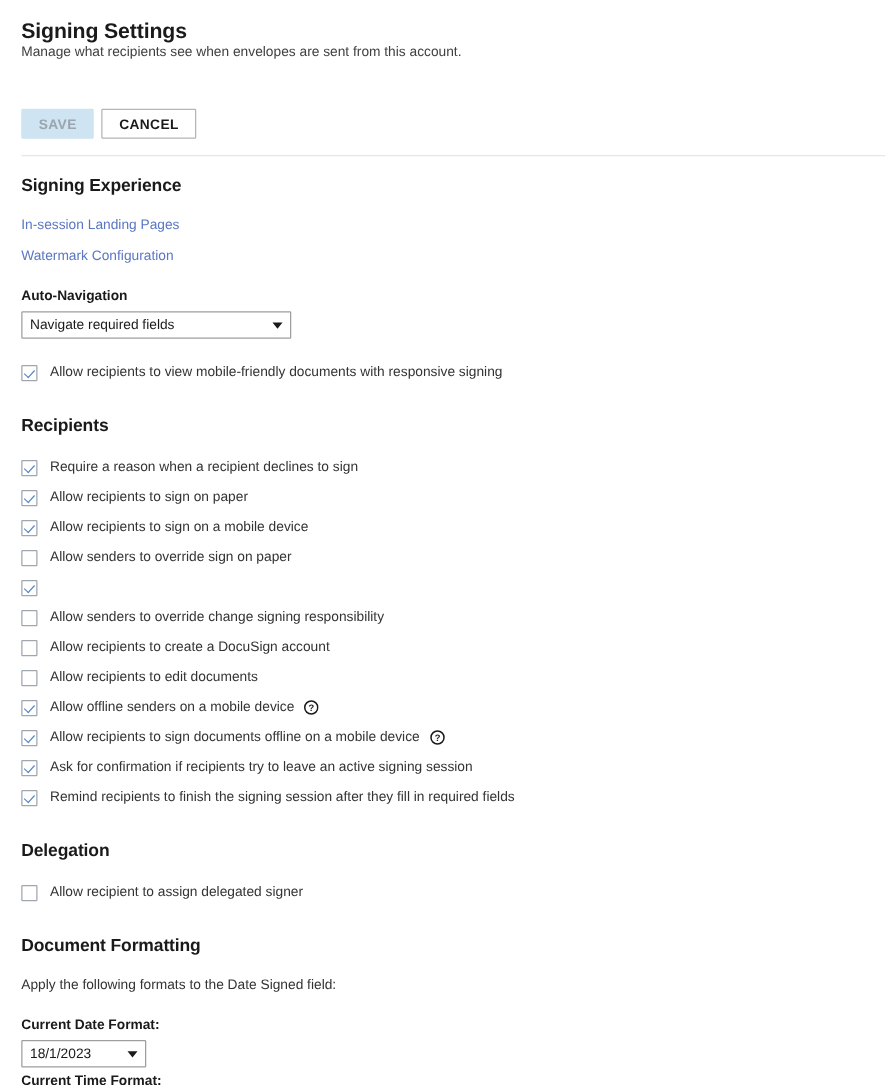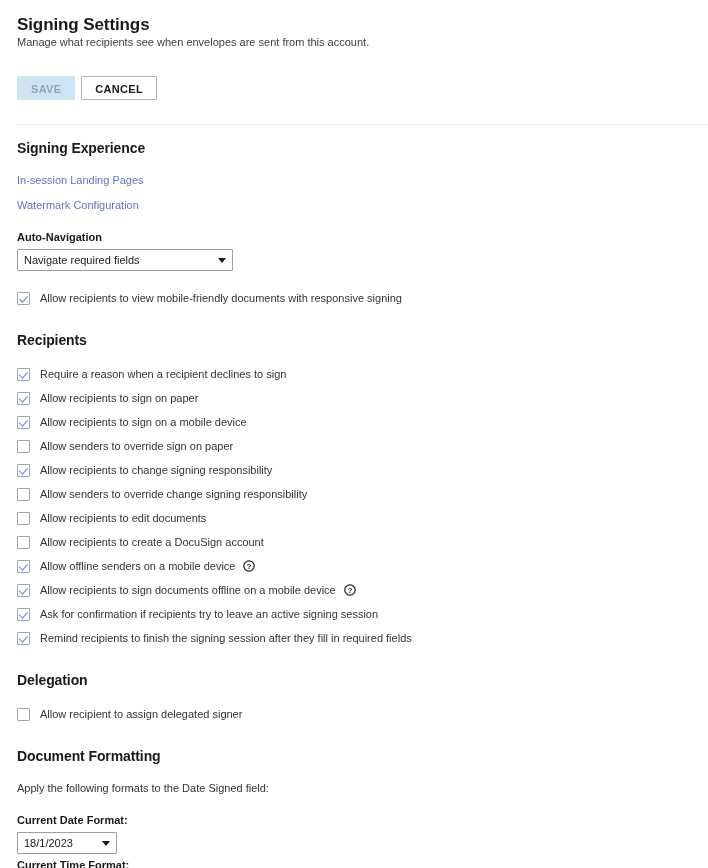"SAVE" .btn-row { top: 76px -> 87px }
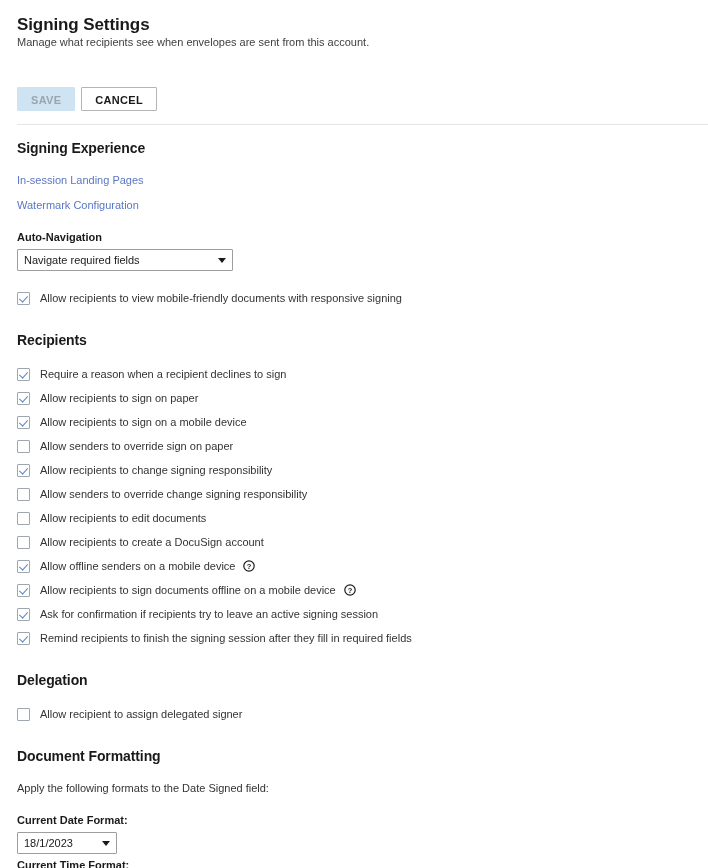"Allow recipients to change signing" span.cb-label { html: <span>Allow recipients to change signing responsibility</span> -> none }
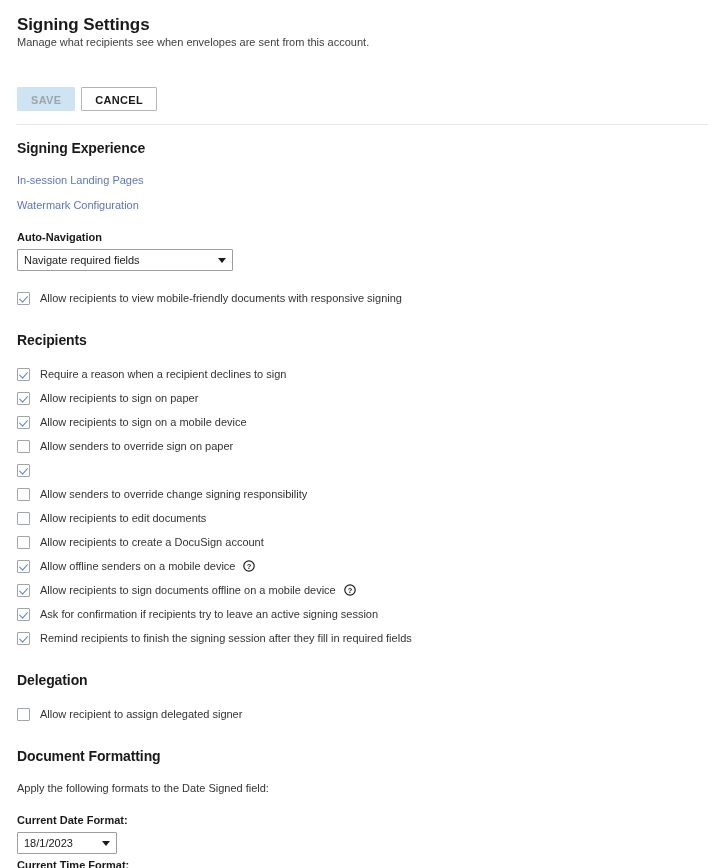"Allow recipients to edit documents" div.cb-row { order: before "Allow recipients to create a" -> after "Allow recipients to create a" }
